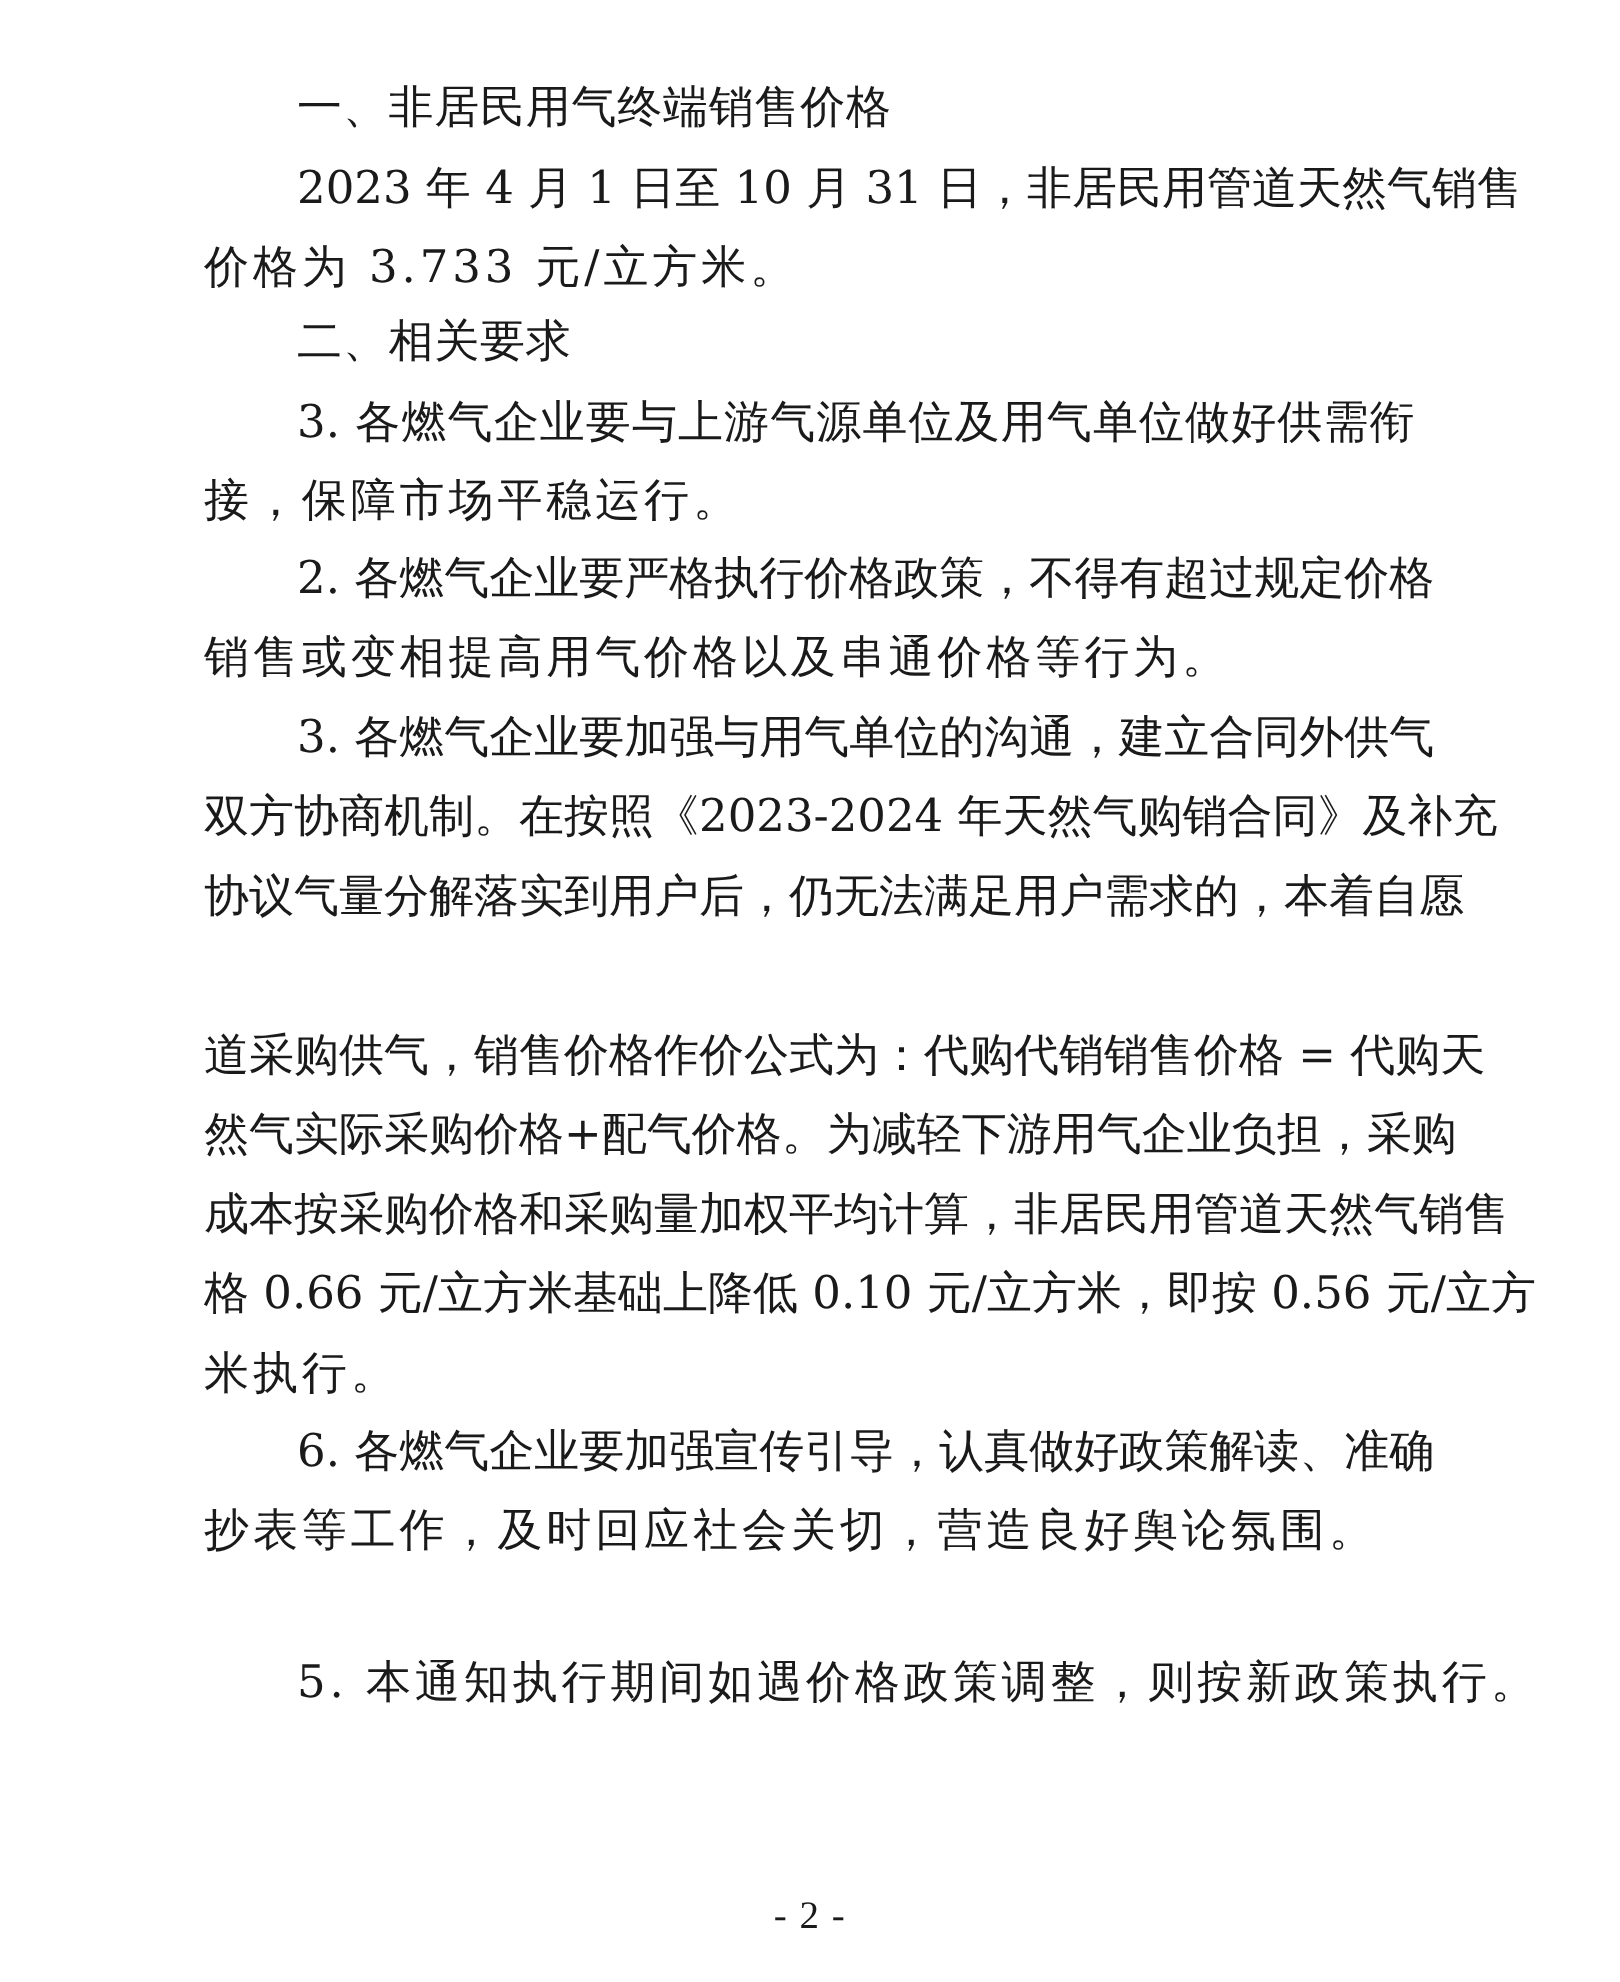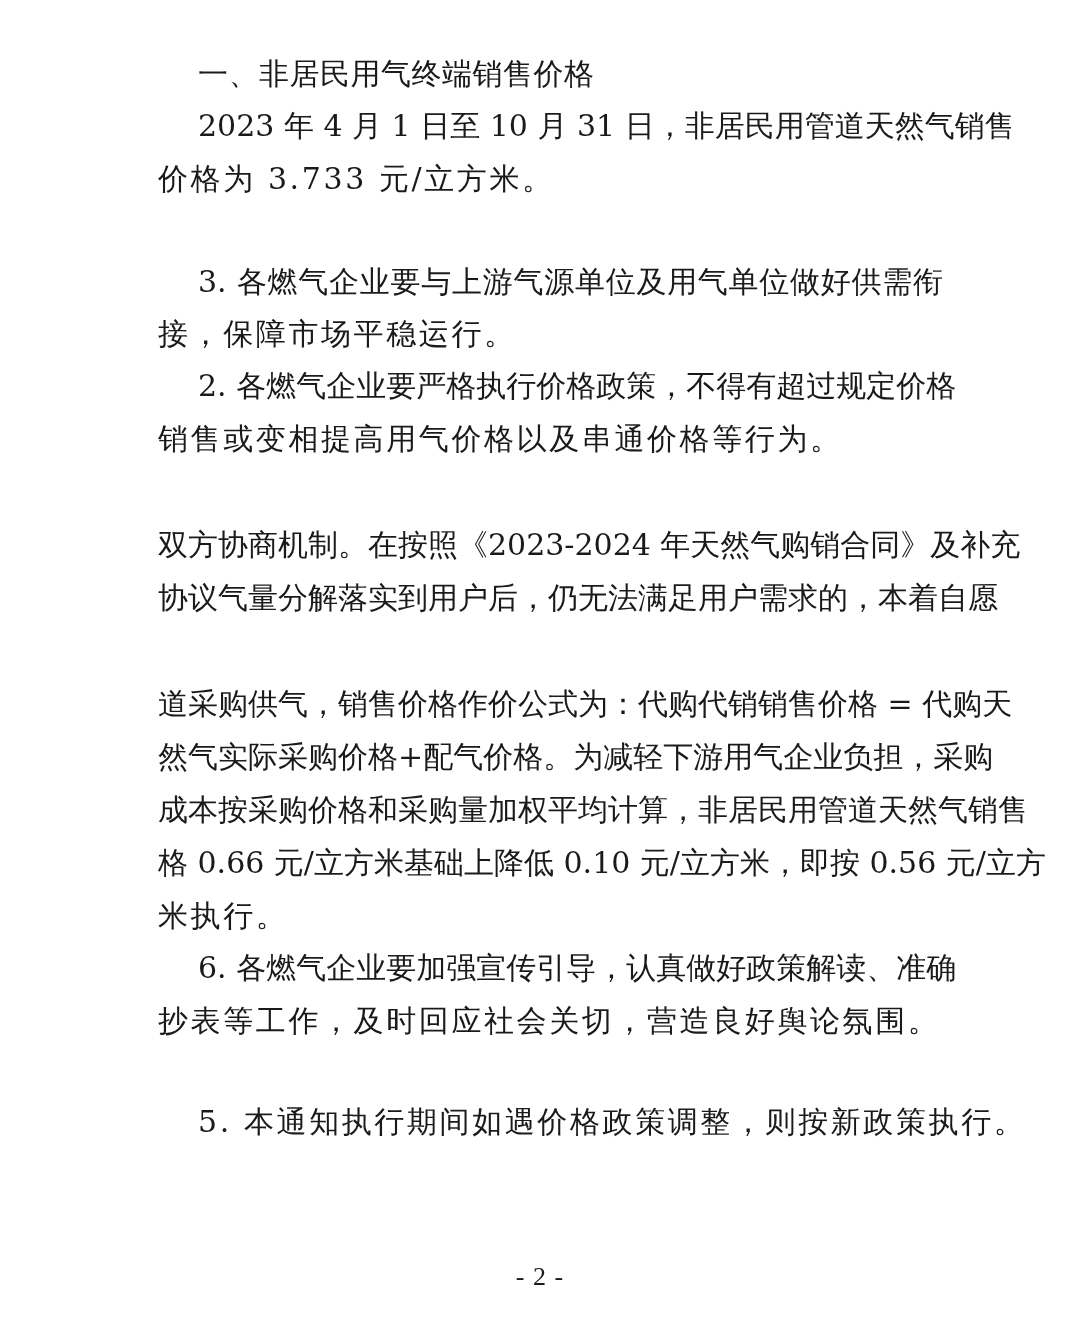"一、非居民用气终端销售价格" .heading { font-family: Liberation Sans, sans-serif -> Liberation Mono, monospace }
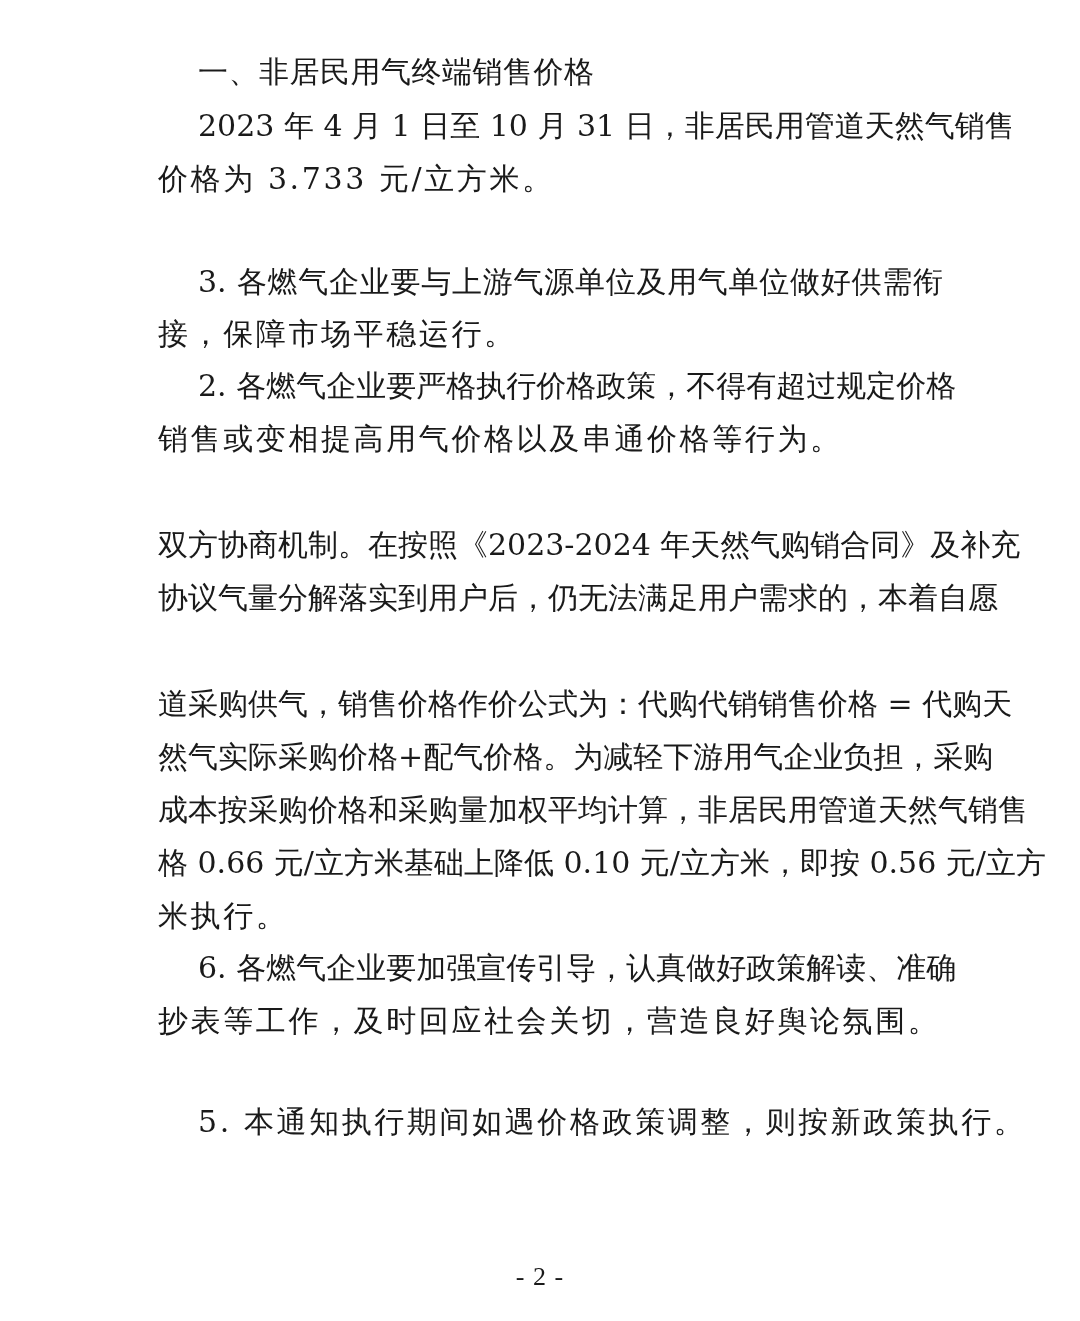"价格为 3.733 元/立方米。" .line { left: 158px -> 136px }
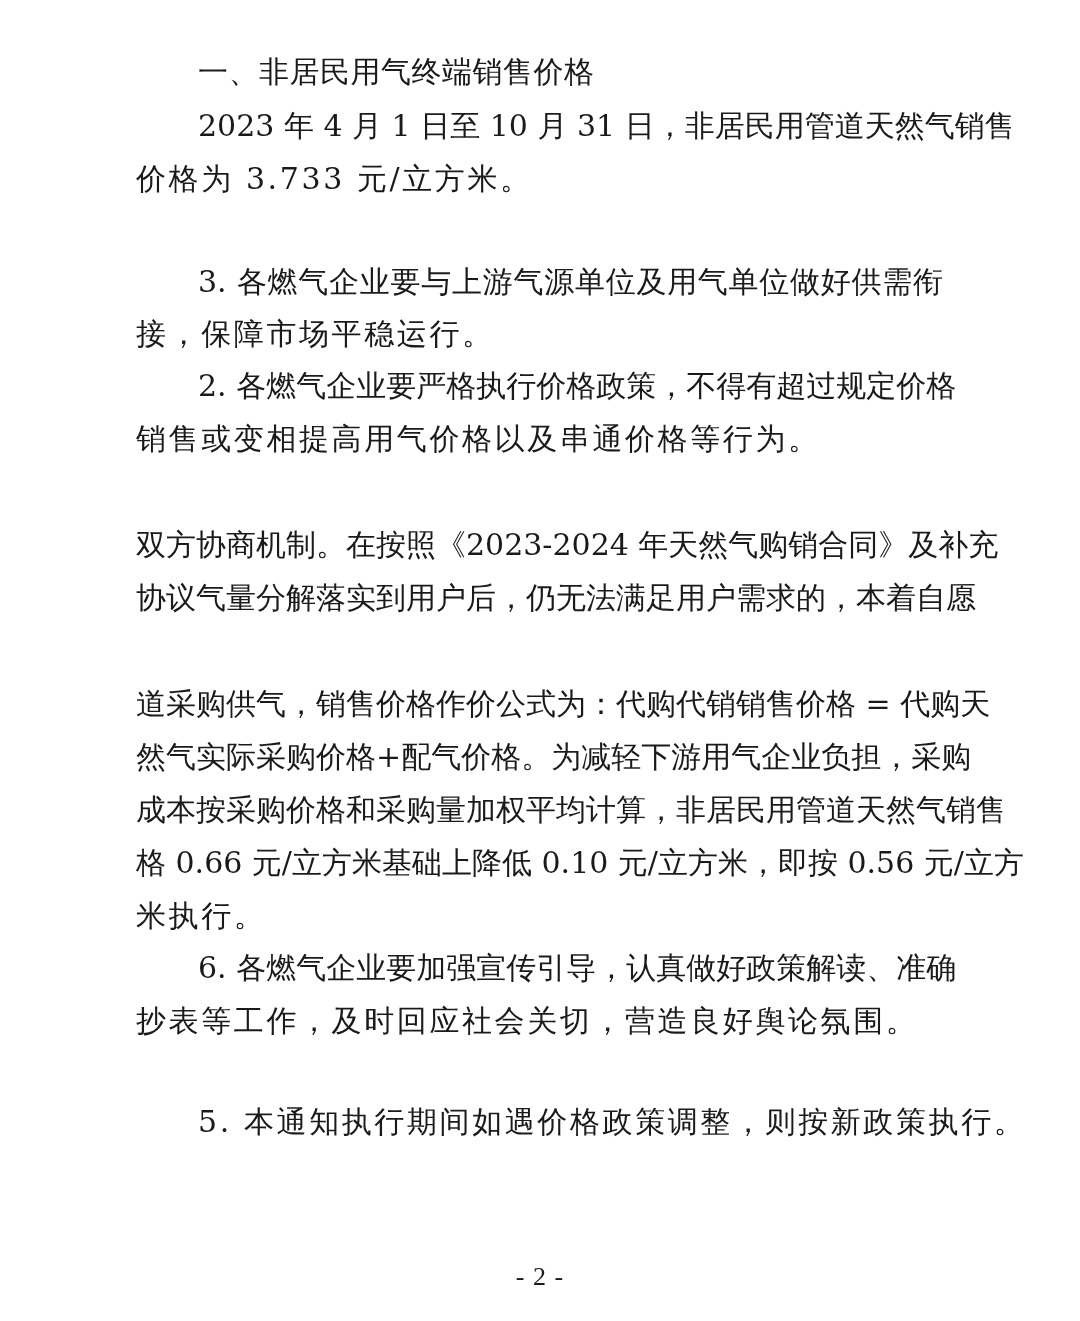"二、相关要求" div.line { html: none -> <div>二、相关要求</div> }
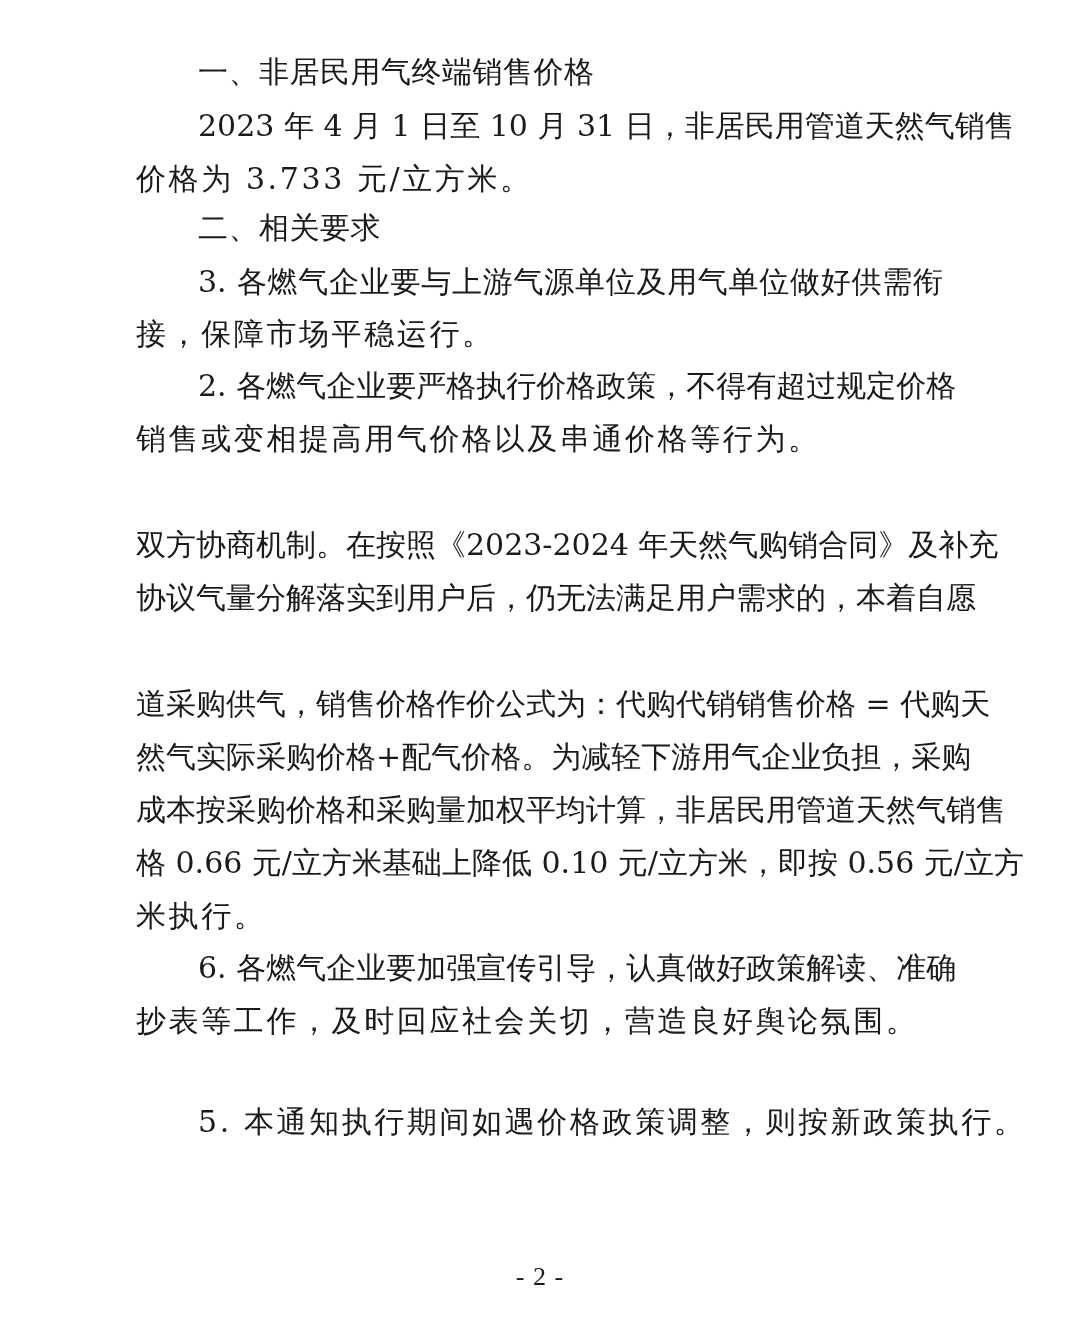"3. 各燃气企业要加强与用气单位的沟通，建立合同外供气" div.line { html: none -> <div>3. 各燃气企业要加强与用气单位的沟通，建立合同外供气</div> }
